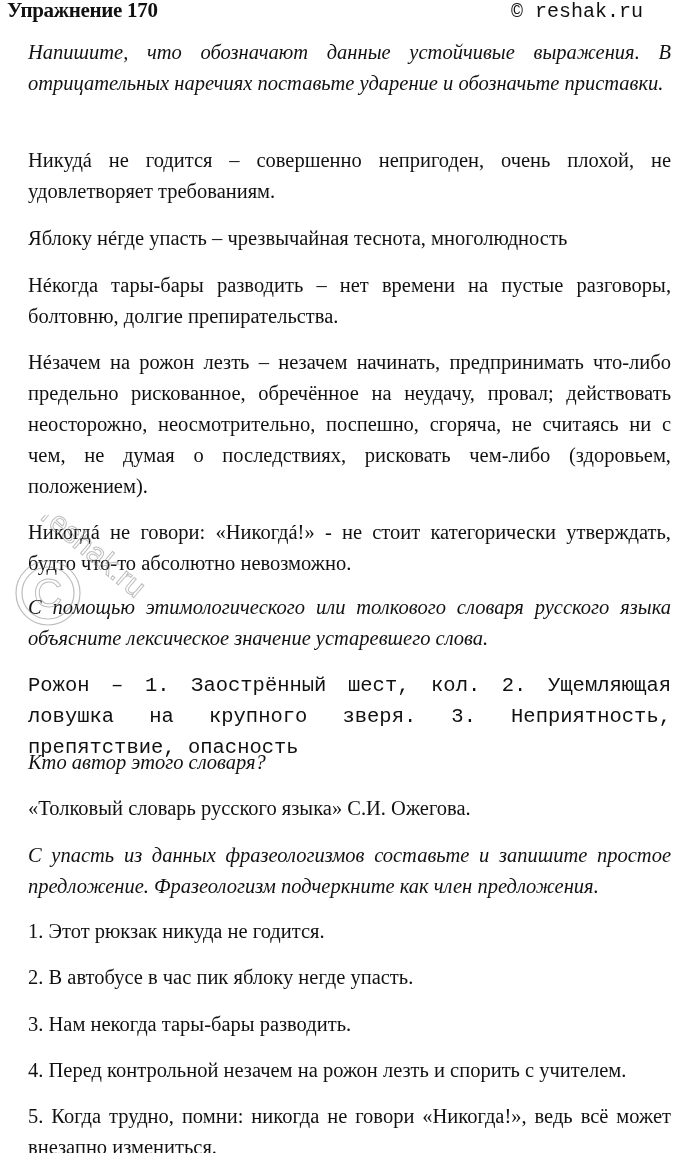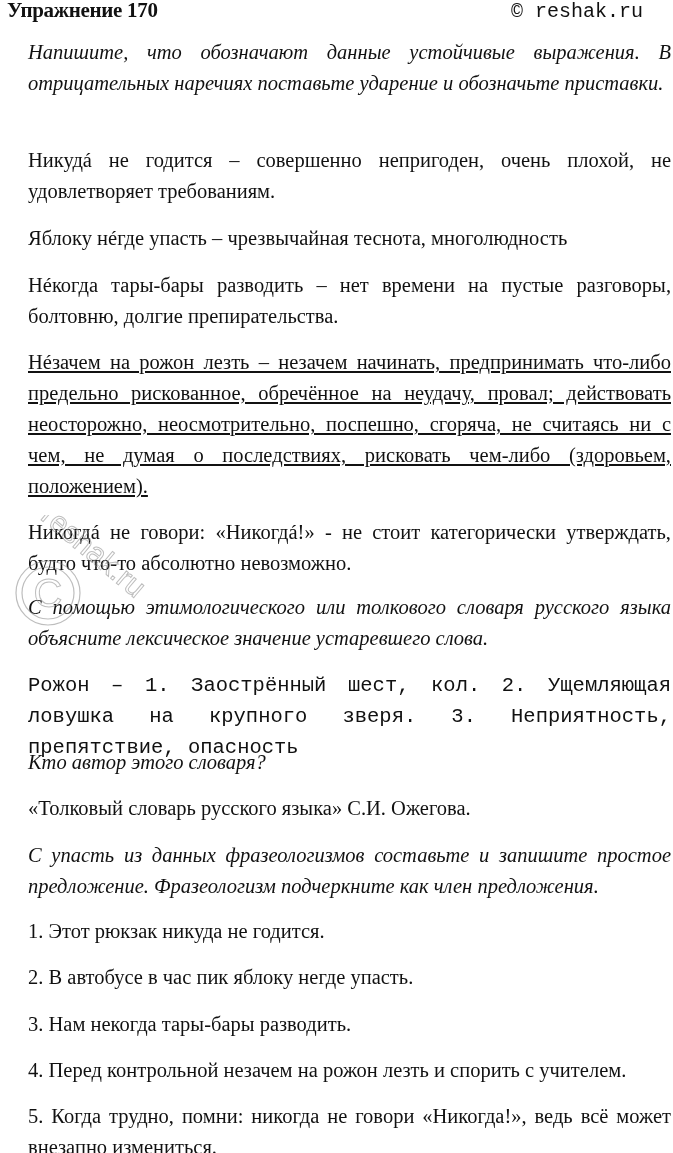"Нéзачем на рожон лезть –" div.block { text-decoration: underline -> none }
